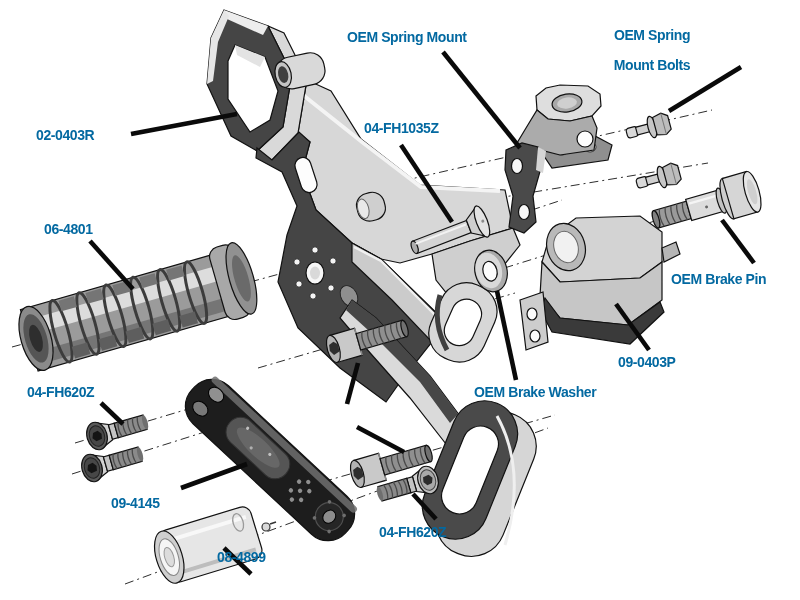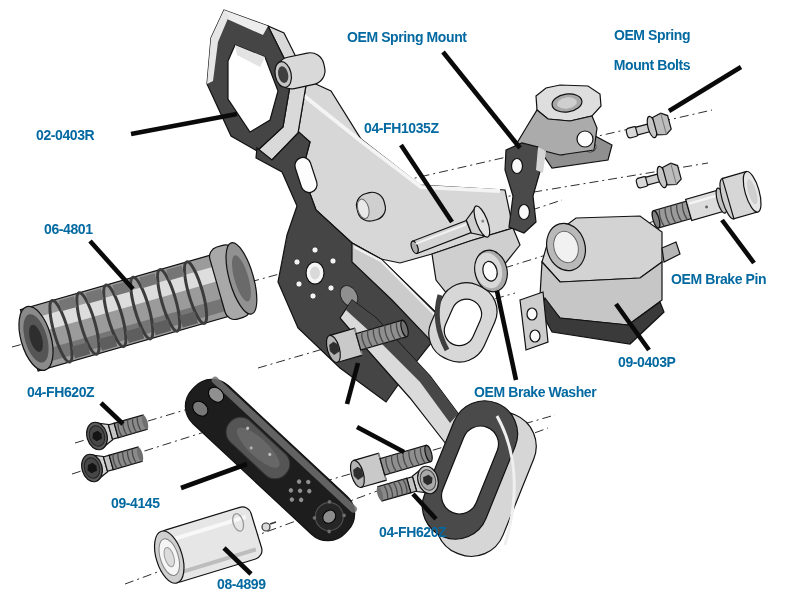"08-4899" div.lbl { top: 573px -> 546px }
